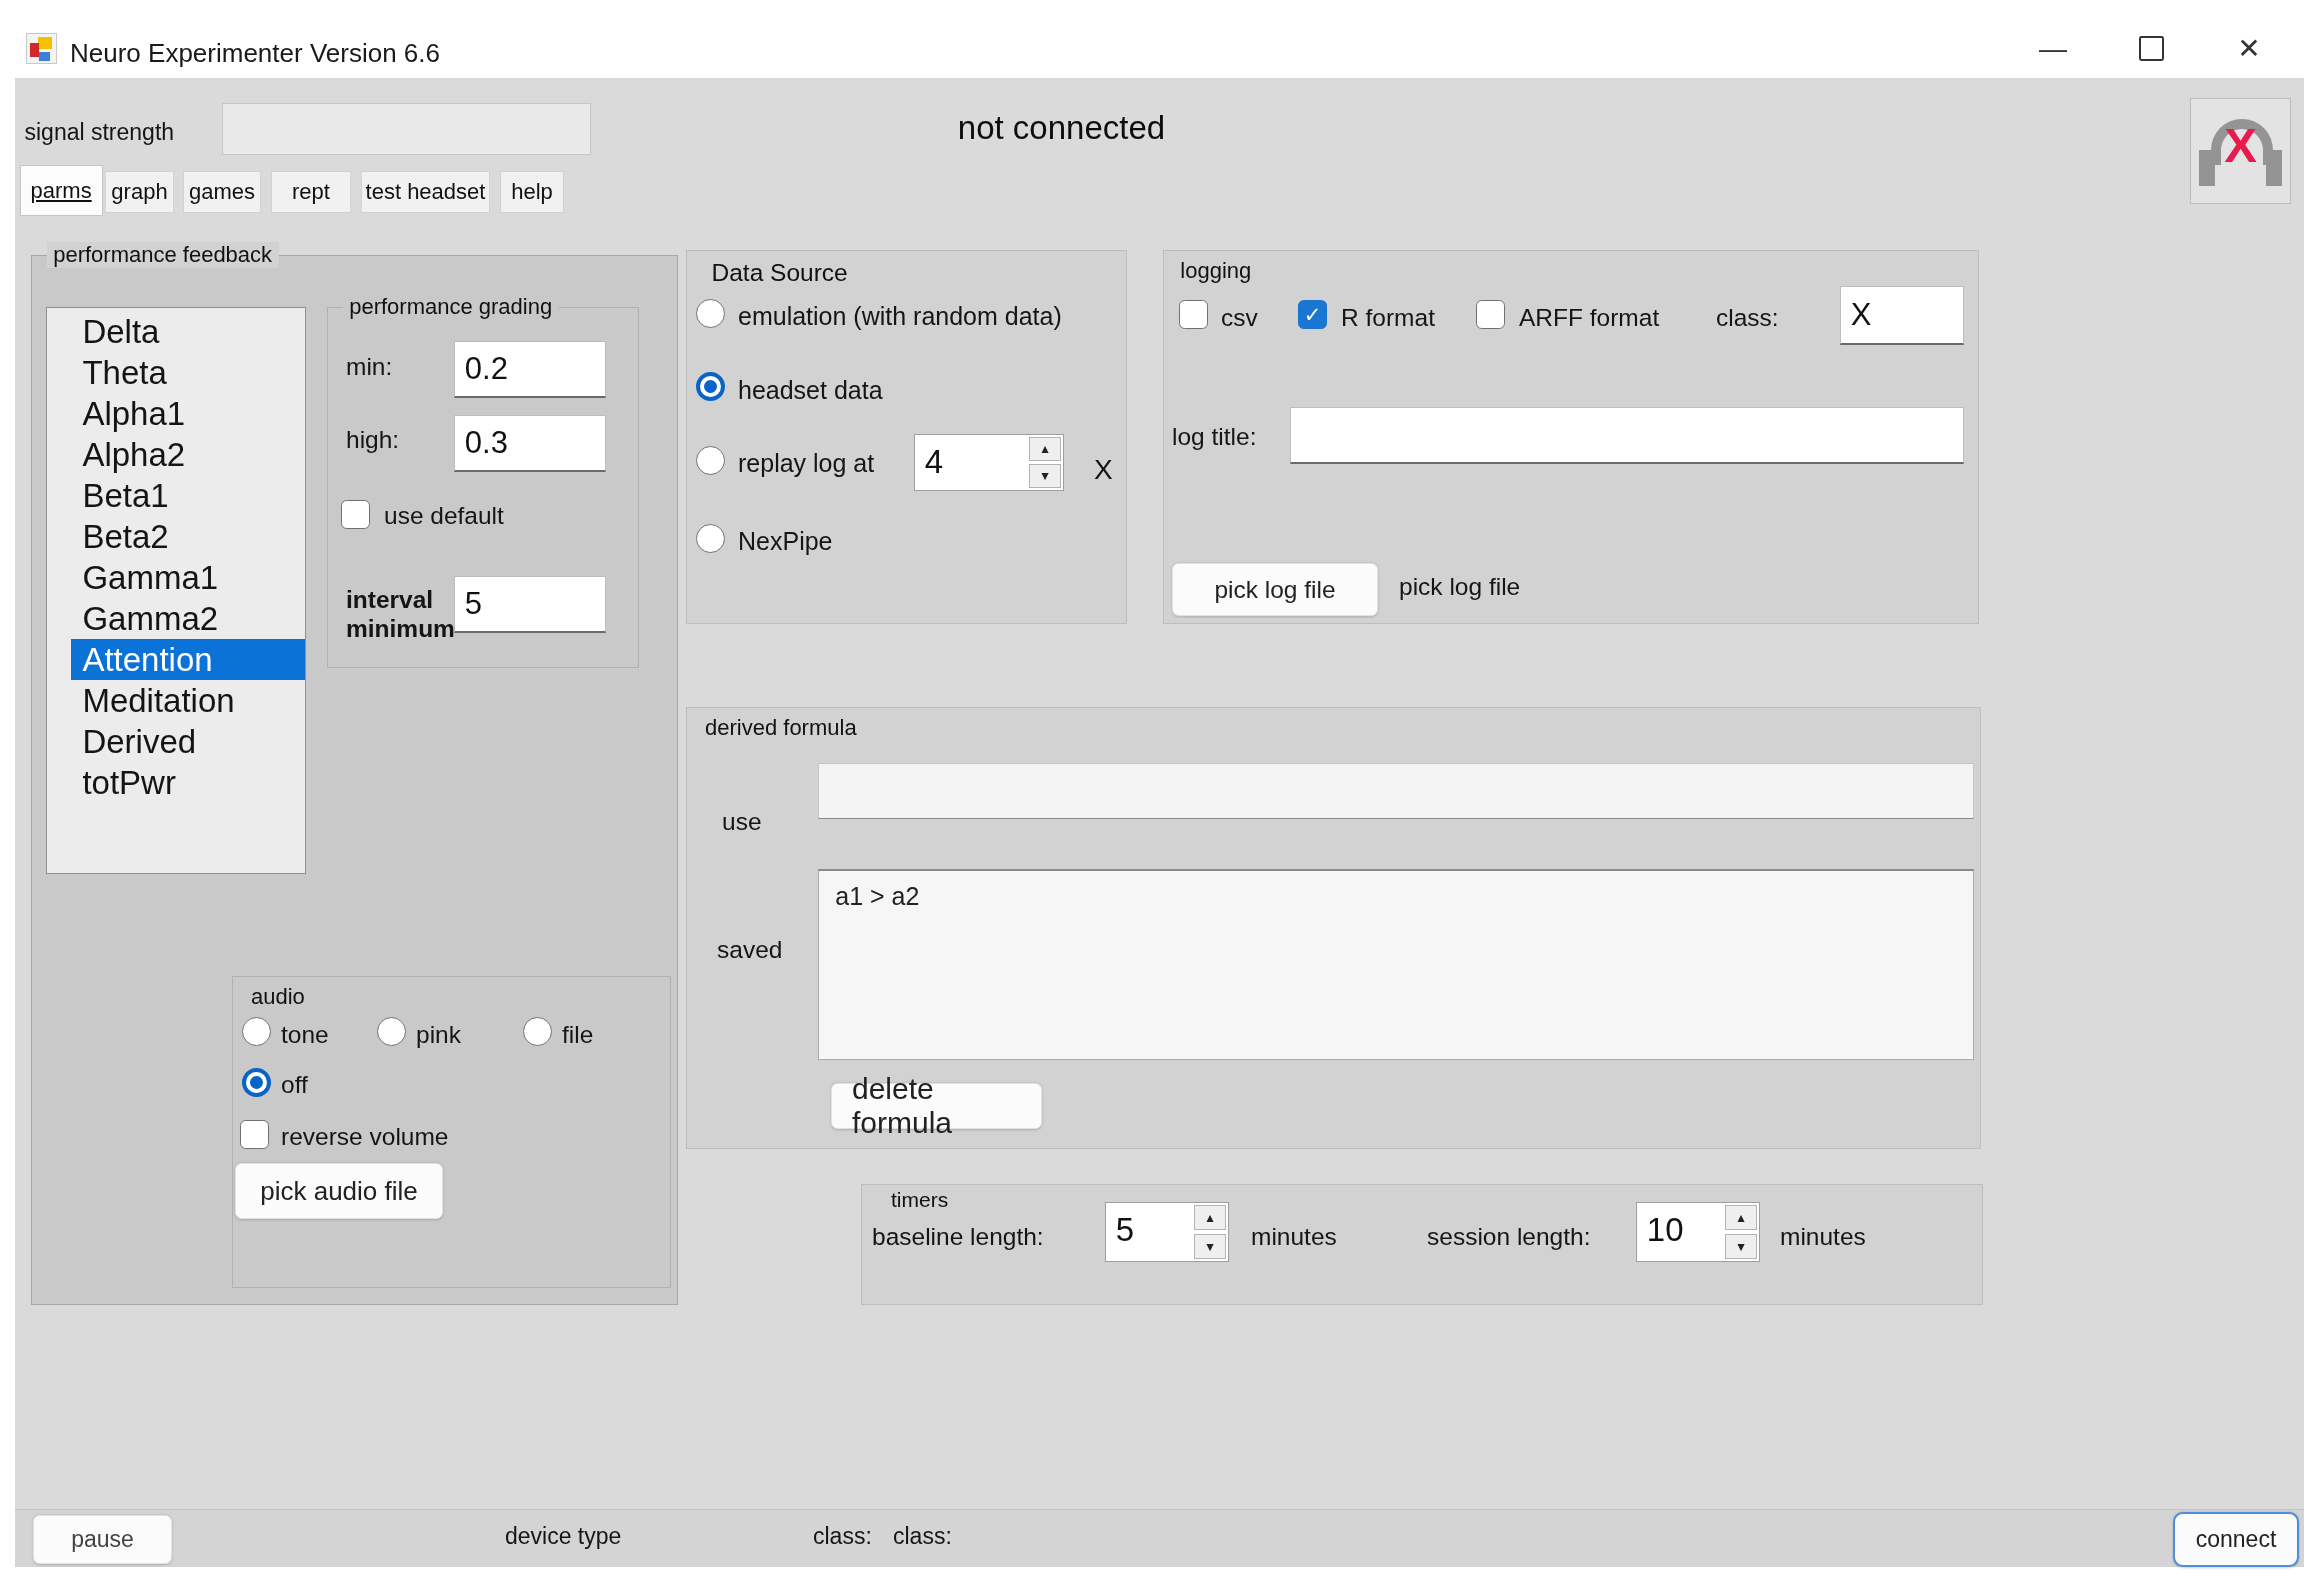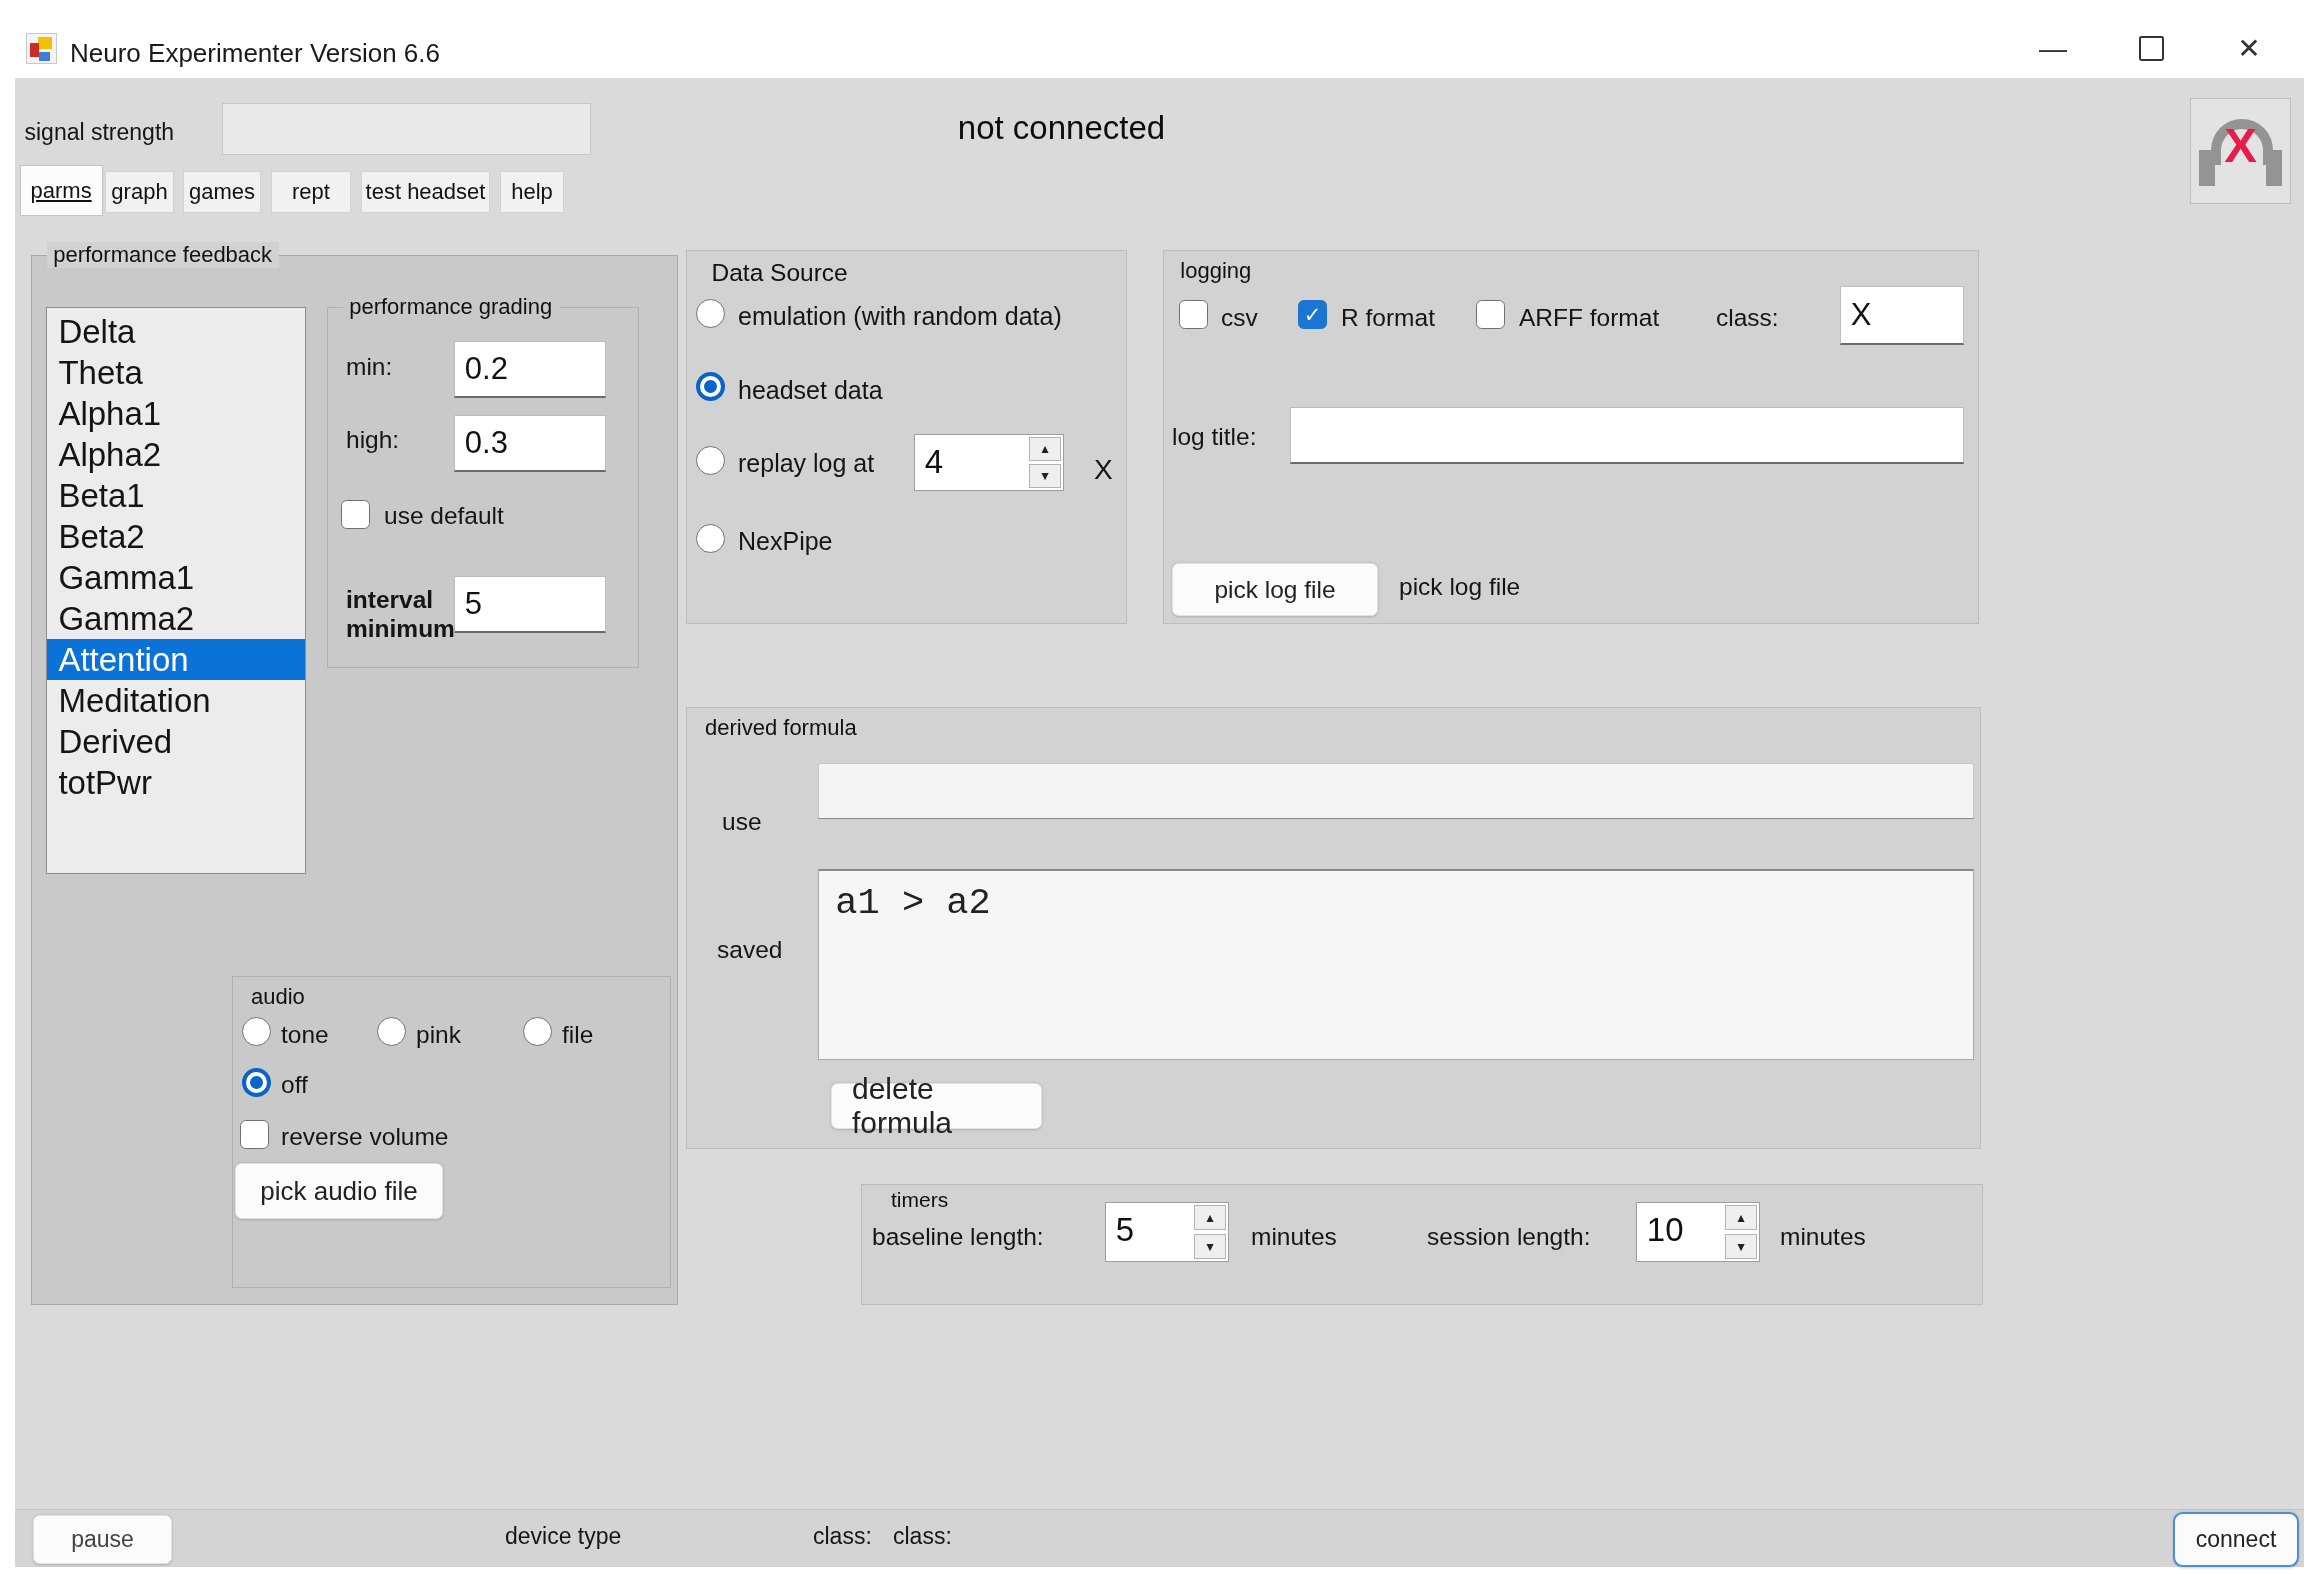"Delta" .lbi { margin-left: none -> 24px }
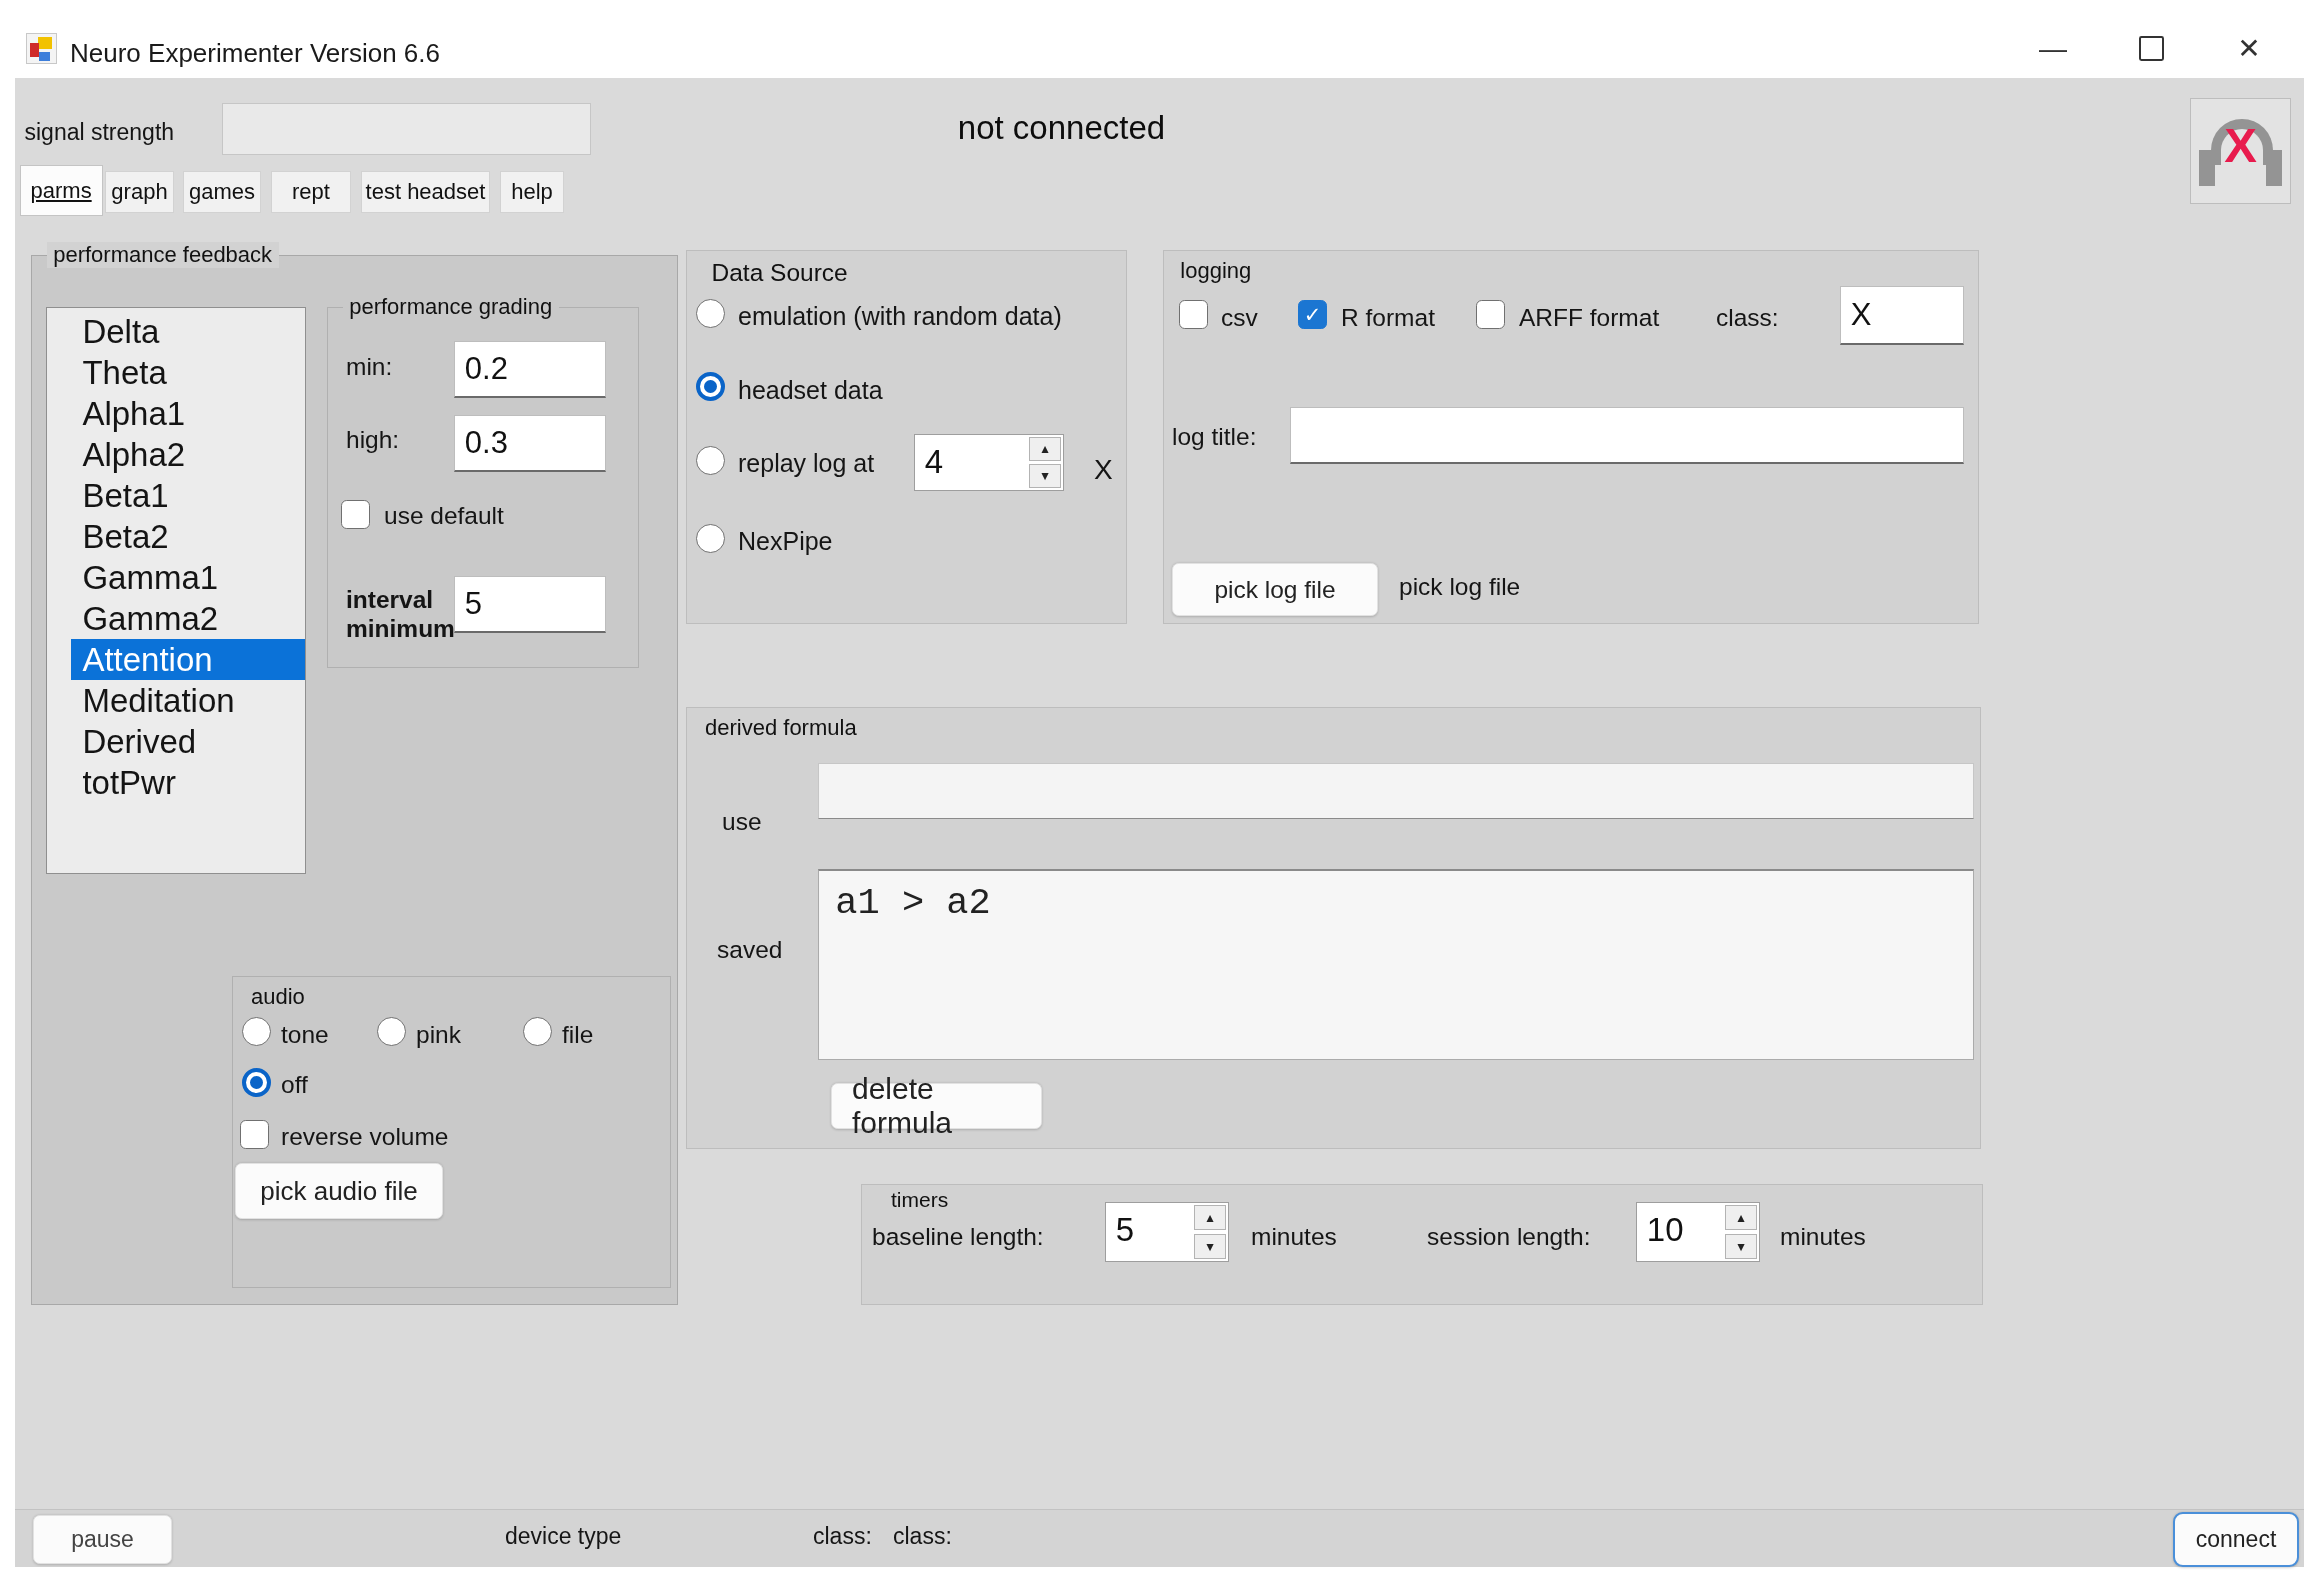"a1 > a2" .formula { font-family: Liberation Mono, monospace -> Liberation Sans, sans-serif; font-size: 37px -> 25px }
